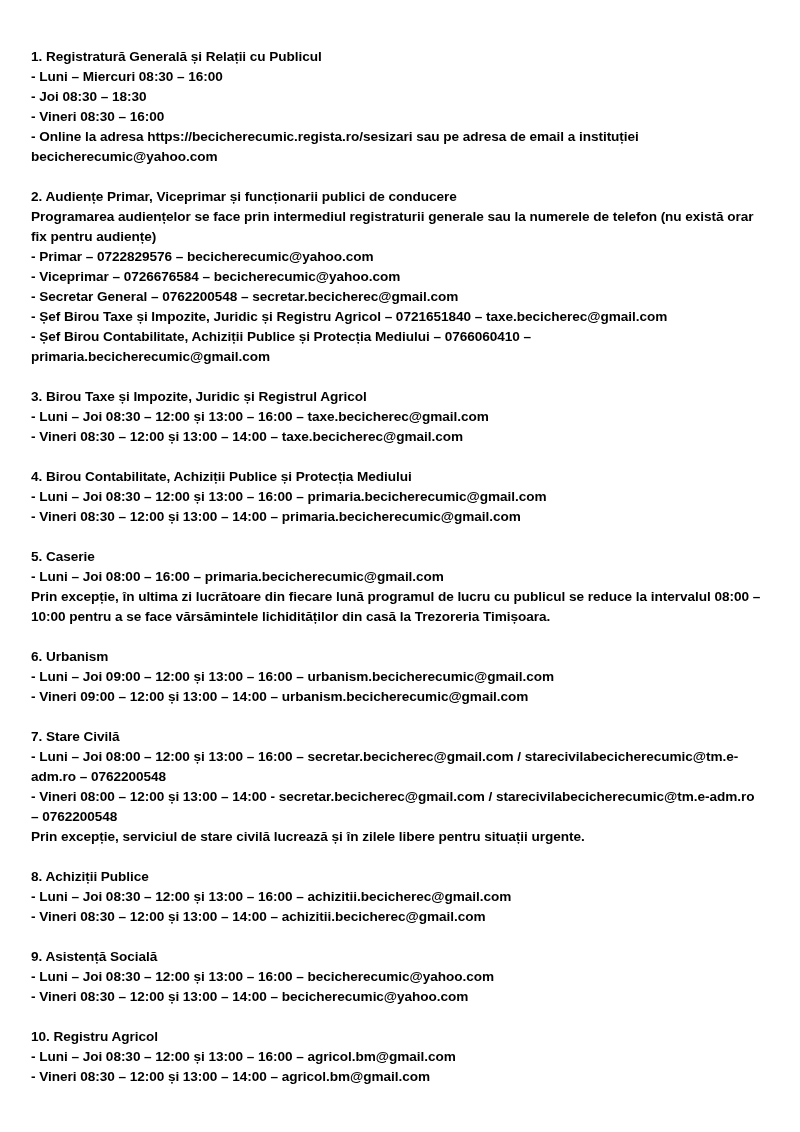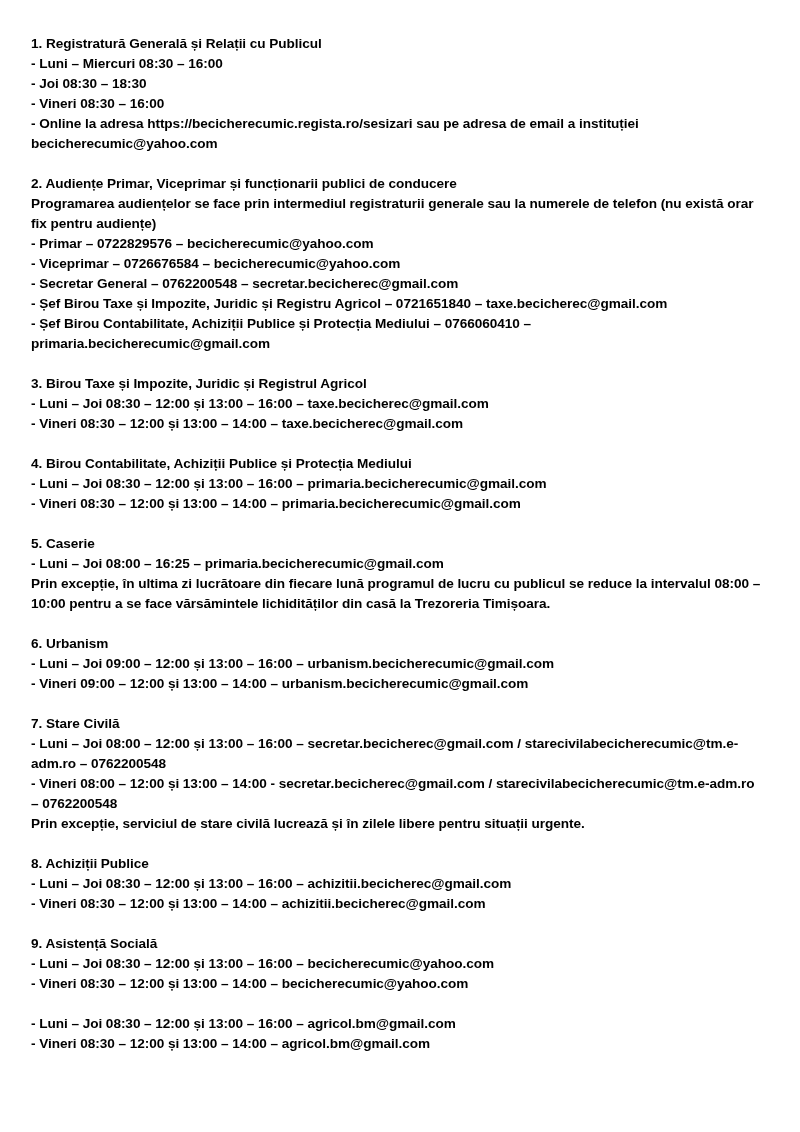"1. Registratură Generală și Relații" .page { padding: 34px 31px 0 31px -> 47px 31px 0 31px }
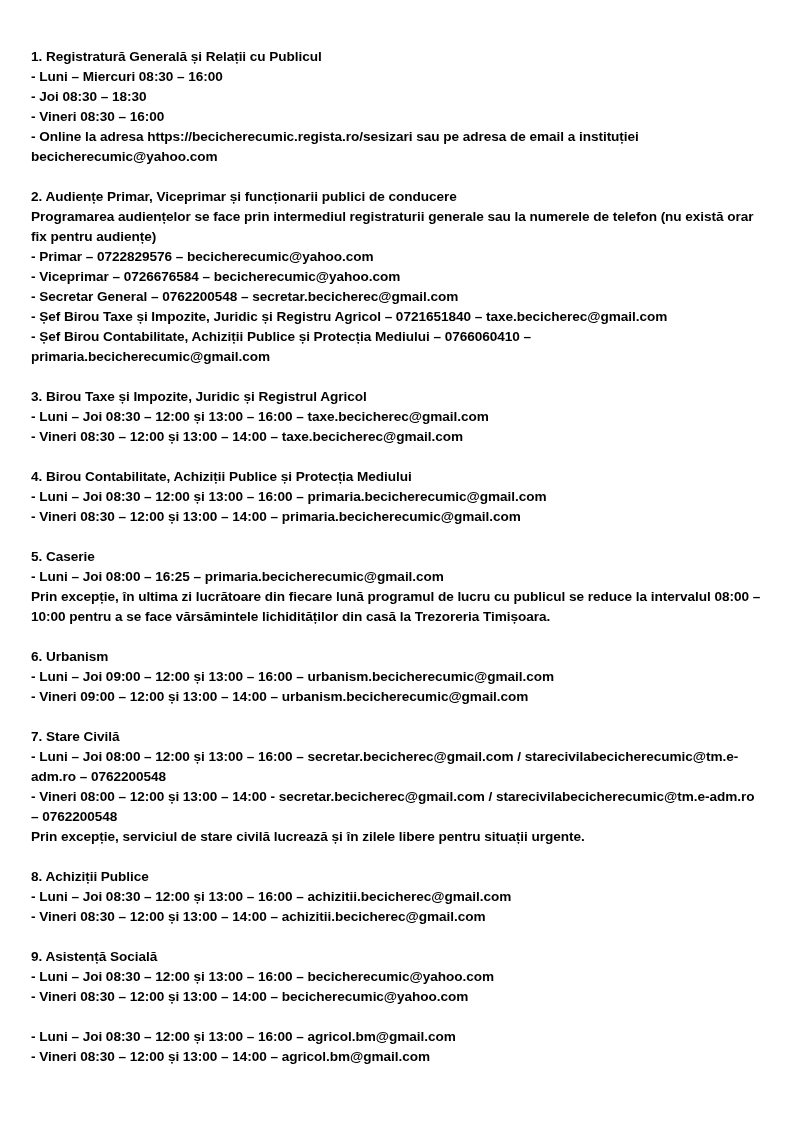"- Luni – Joi 08:00 – 16:25" p.line { text: 16:25 -> 16:00 }
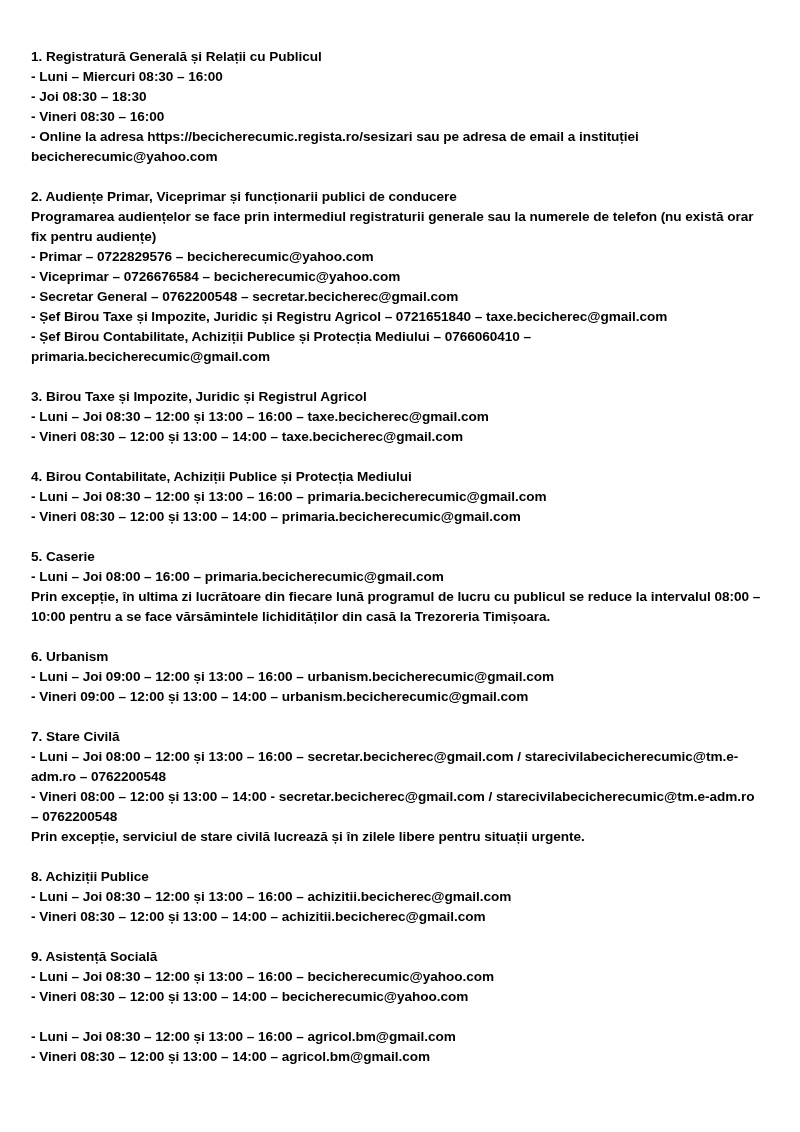"10. Registru Agricol" p.line { html: none -> <p>10. Registru Agricol</p> }
